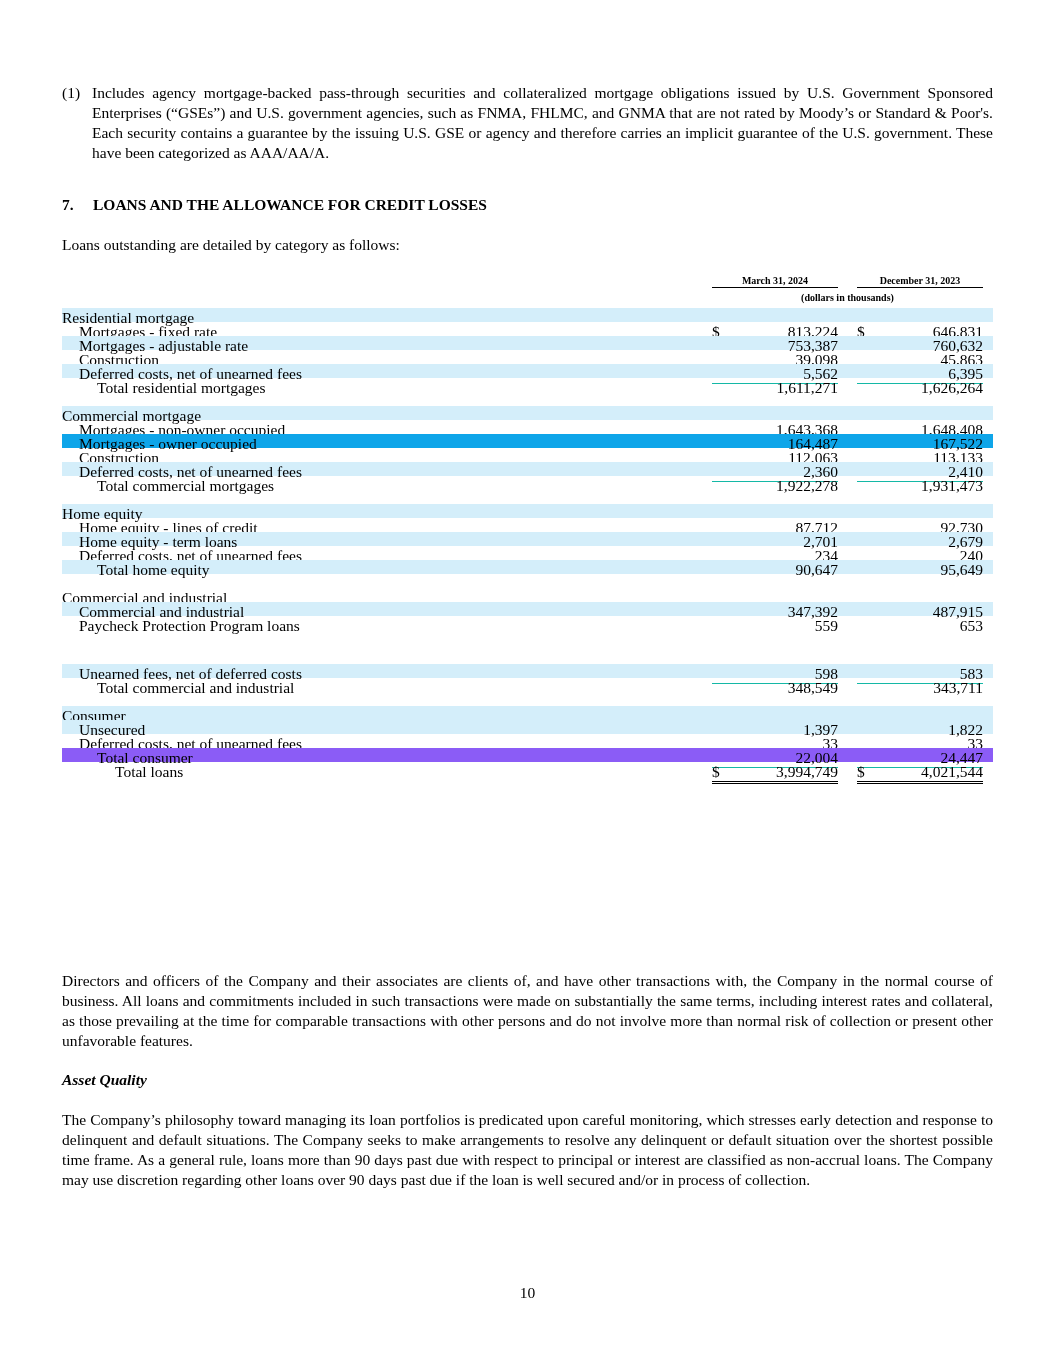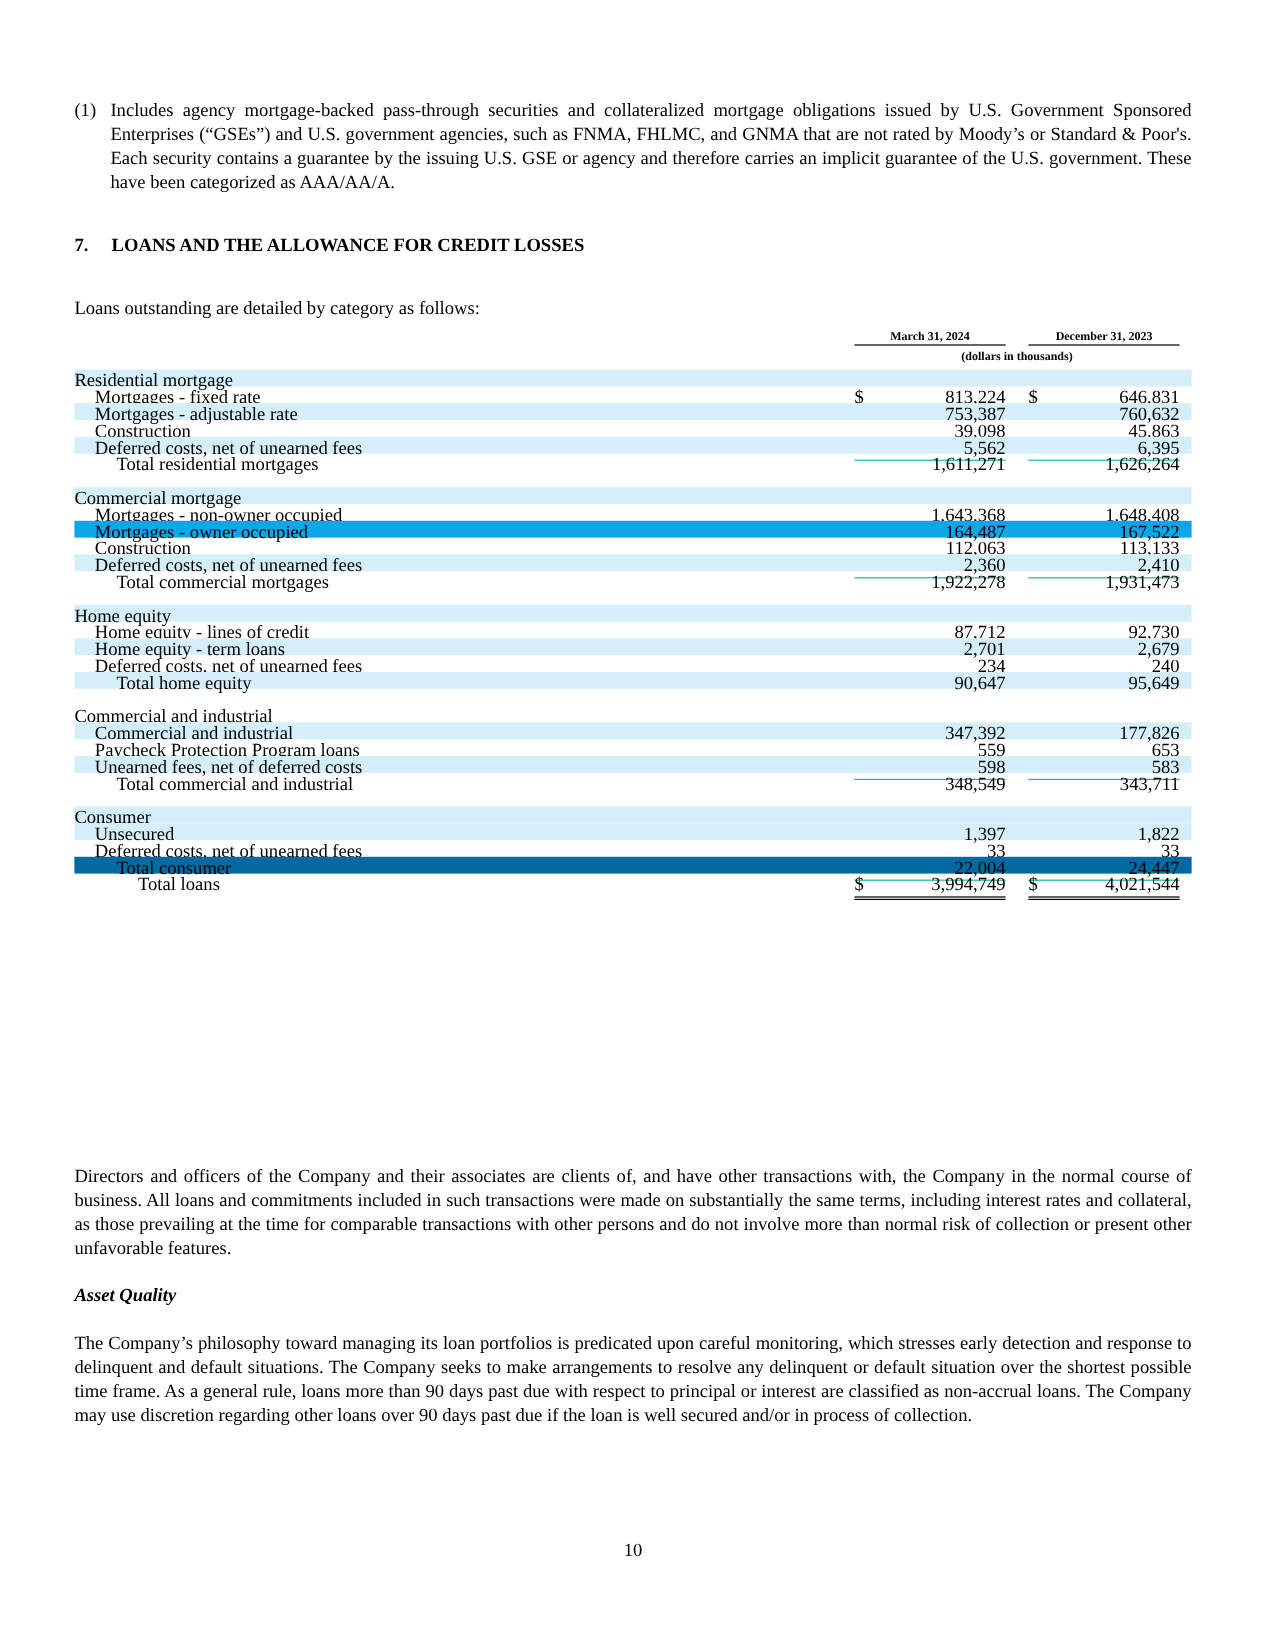"Loans outstanding are detailed by" .intro { margin-top: 13px -> none }
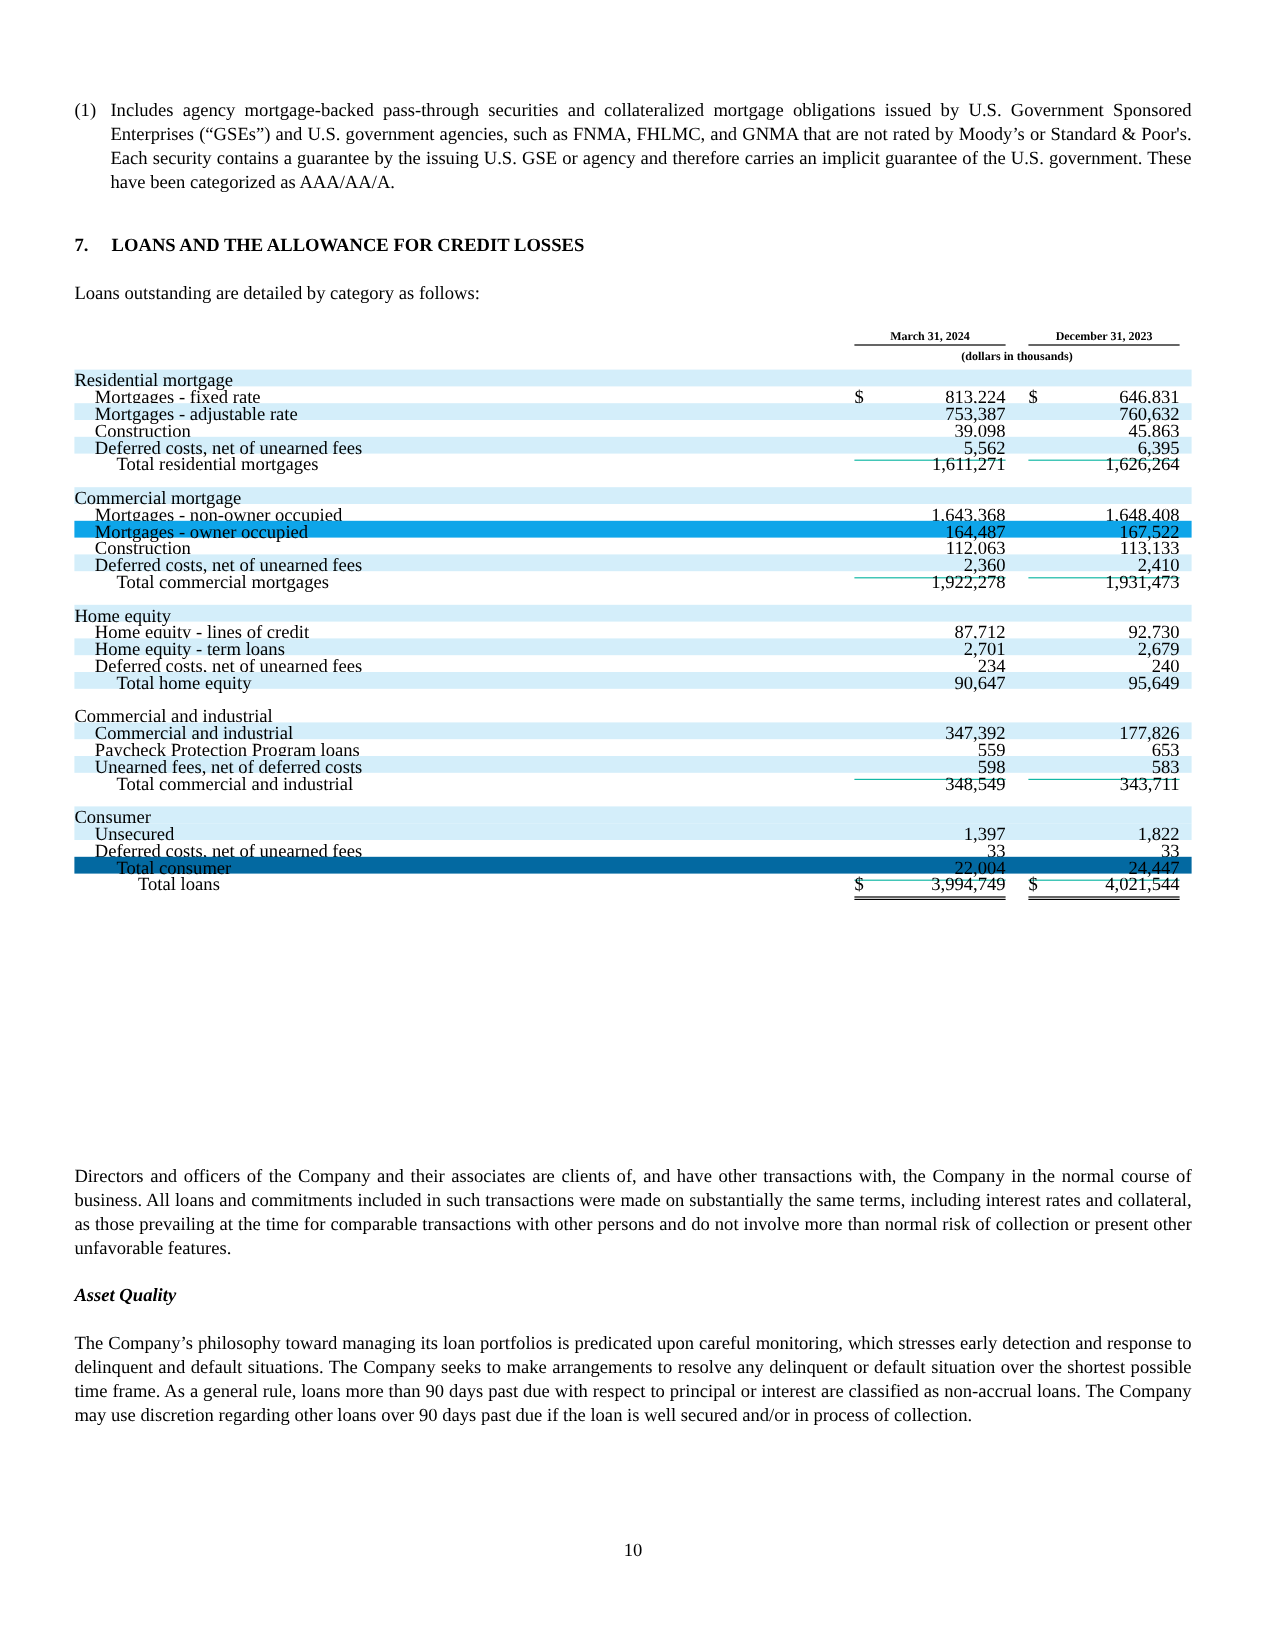"177,826" span.val { text: 177,826 -> 487,915 }
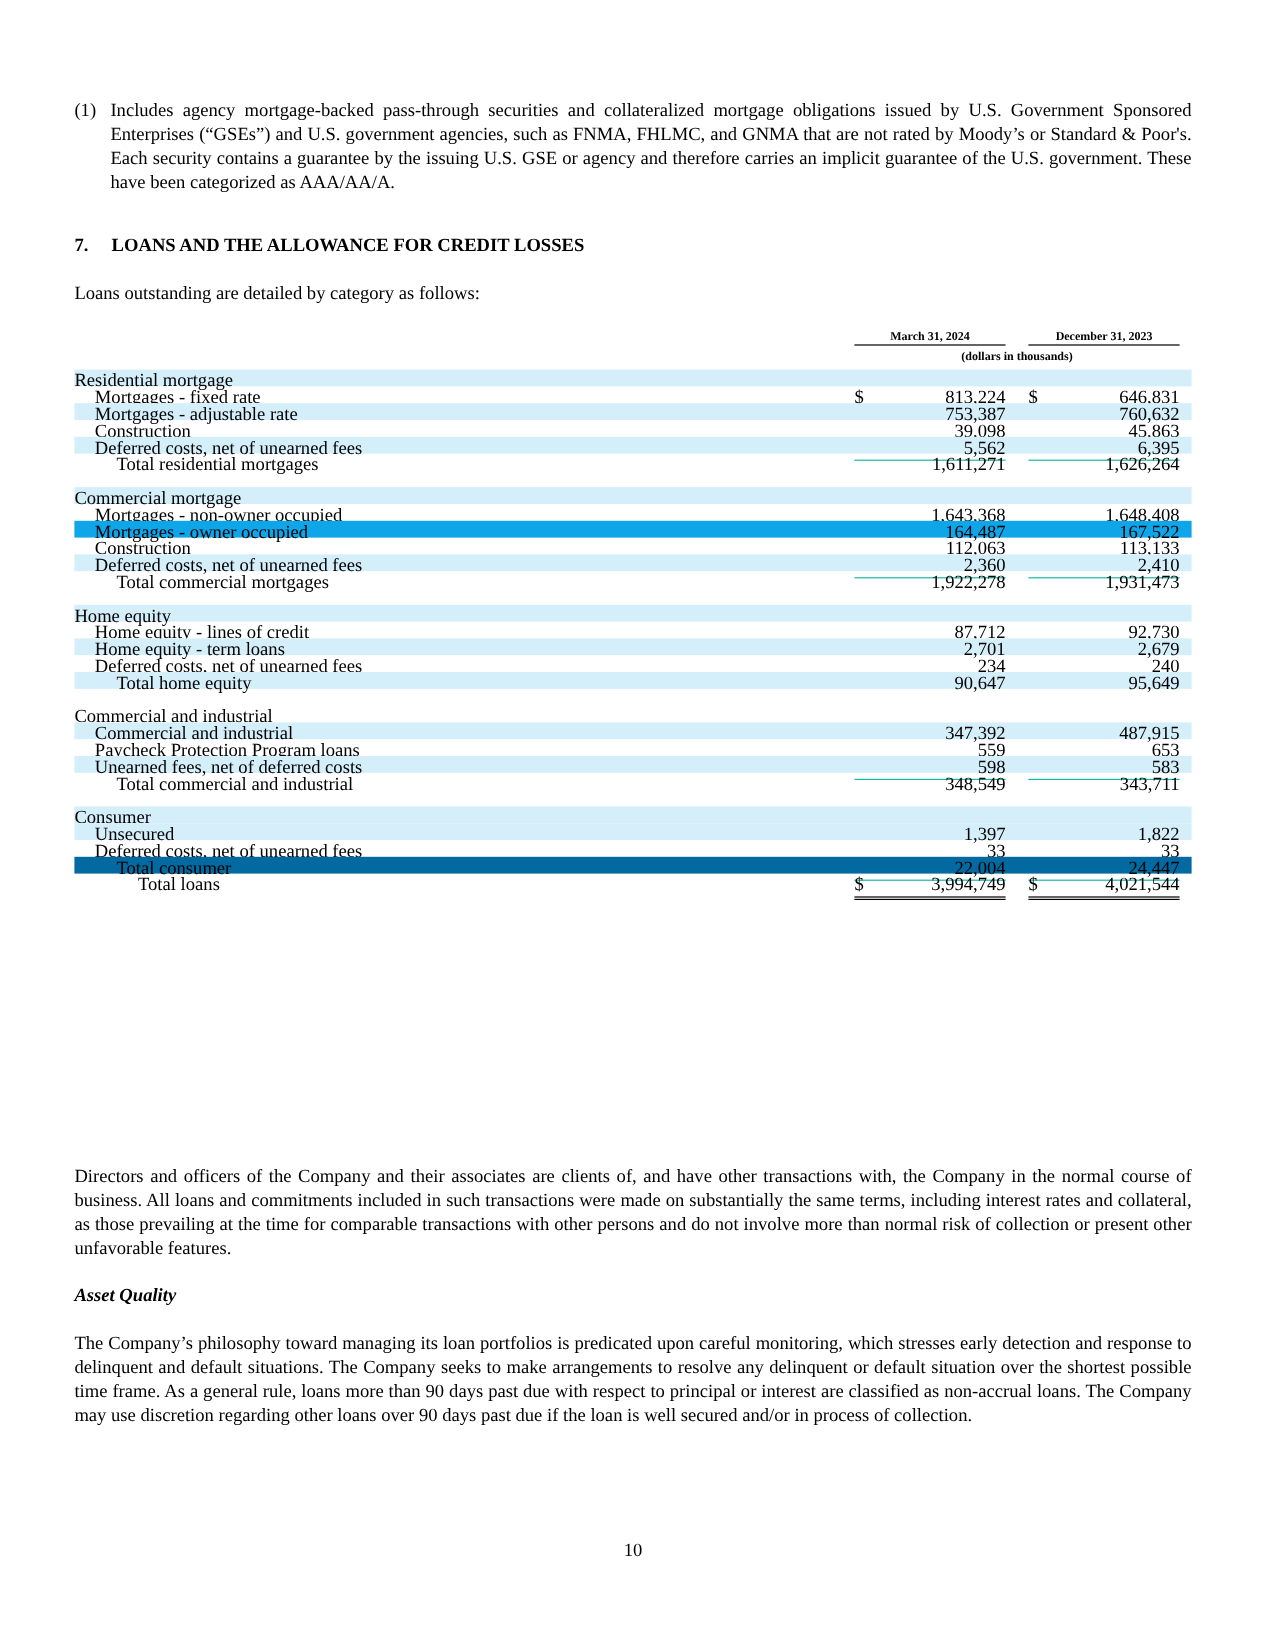"Unearned fees, net of deferred" div.row { margin-top: none -> 34px }
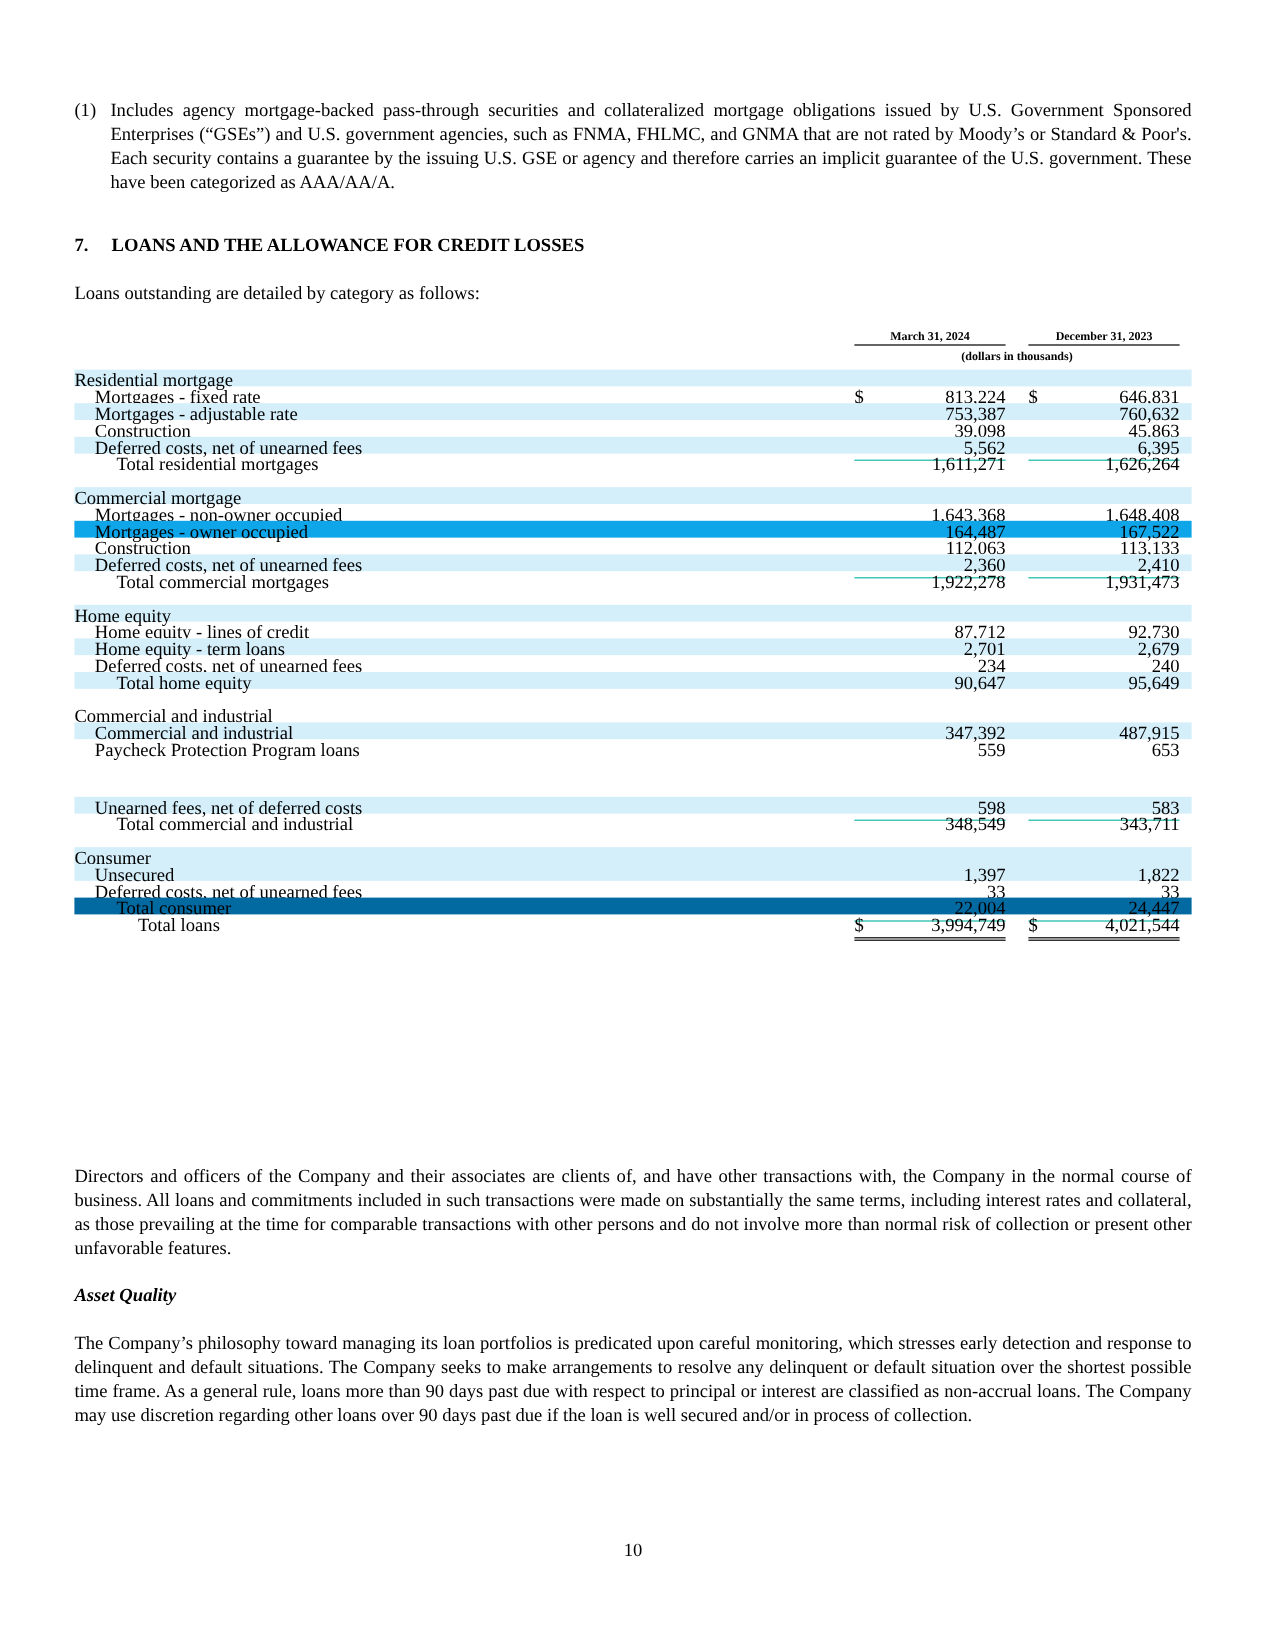"Total consumer" div.row { background: #0369a1 -> #8b5cf6 }
